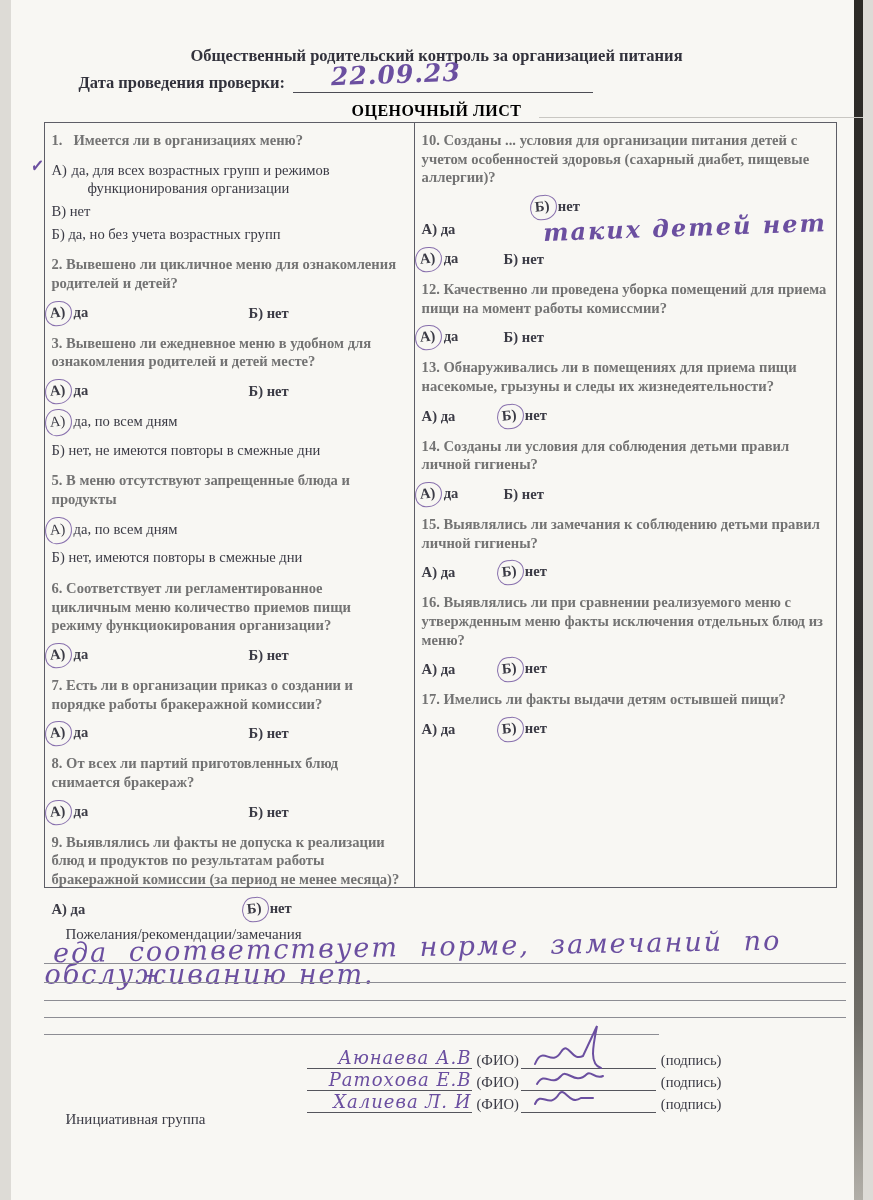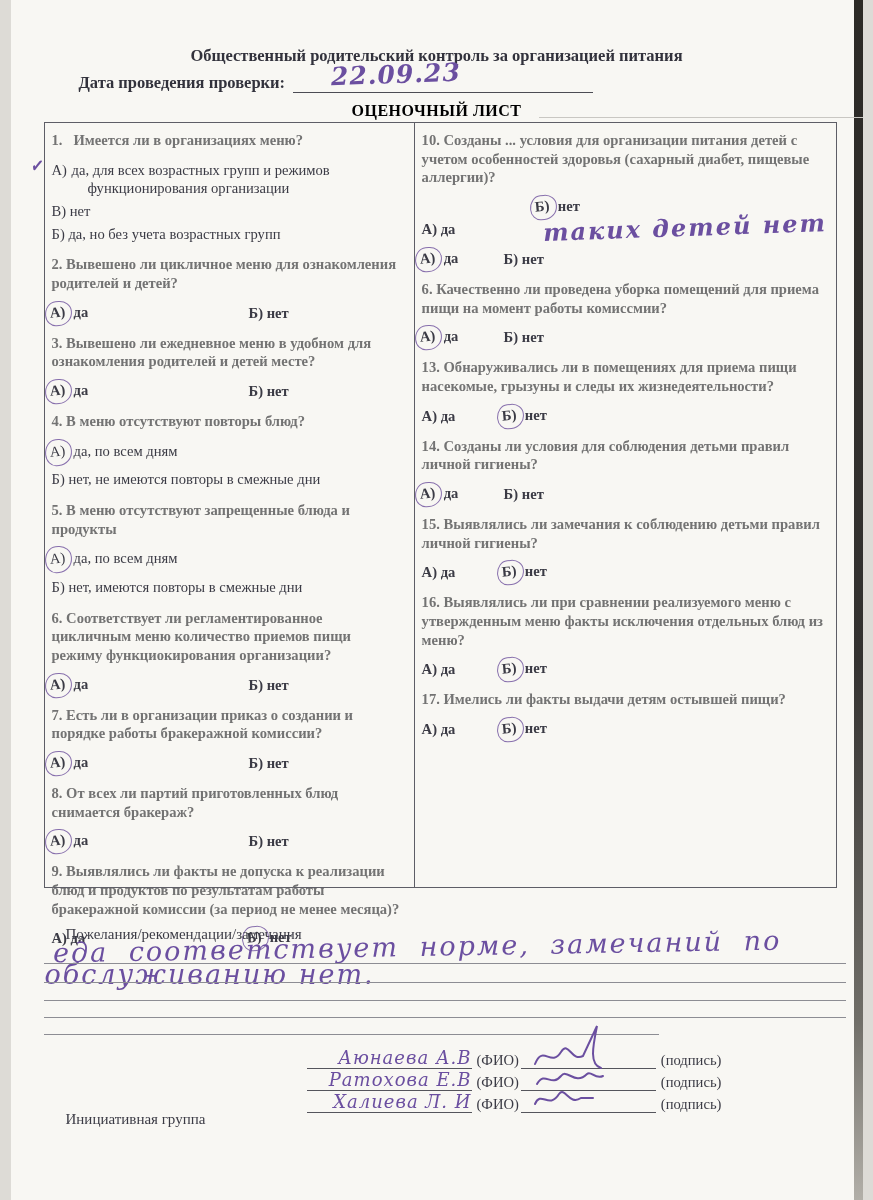"6. Качественно ли проведена уборка" div.q-text { text: 6 -> 12 }
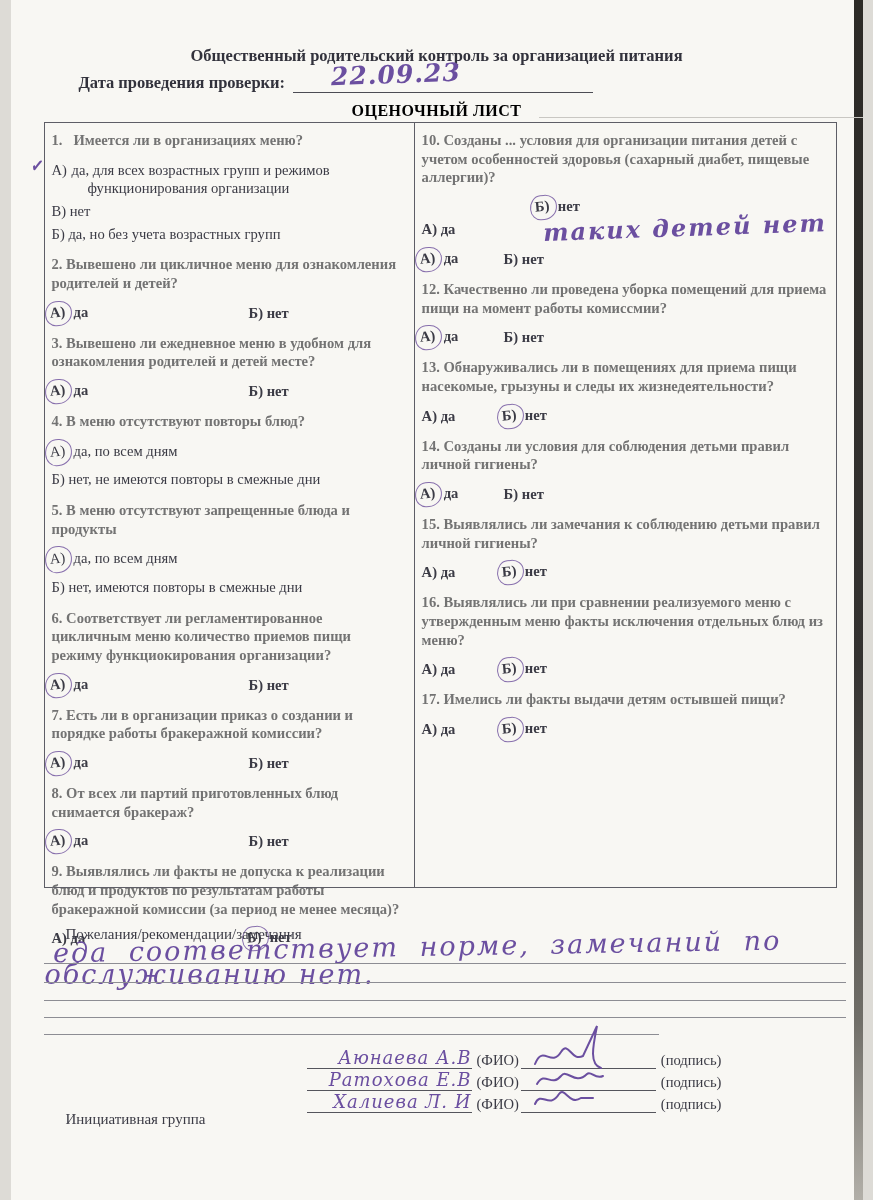"4. В меню отсутствуют повторы" div.q-text { html: <div>4. В меню отсутствуют повторы блюд?</div> -> none }
